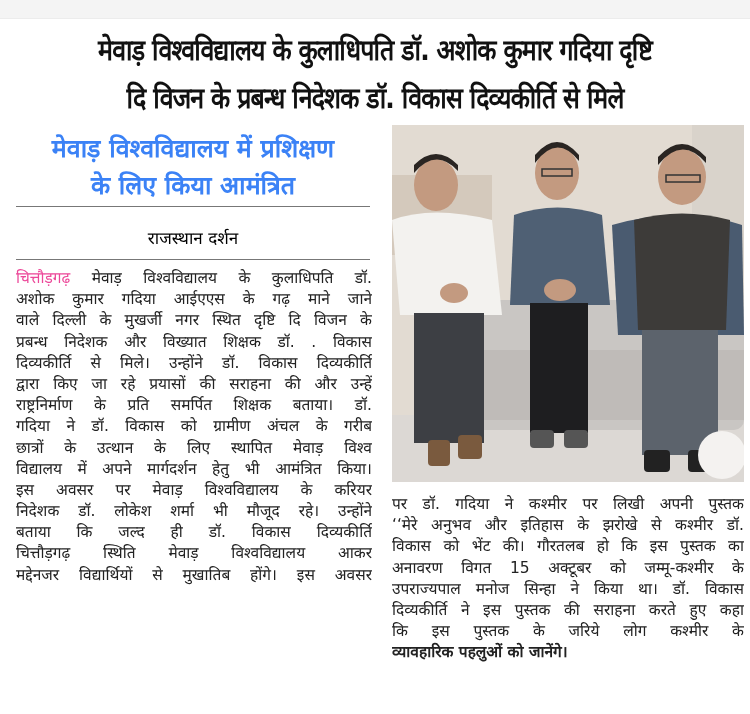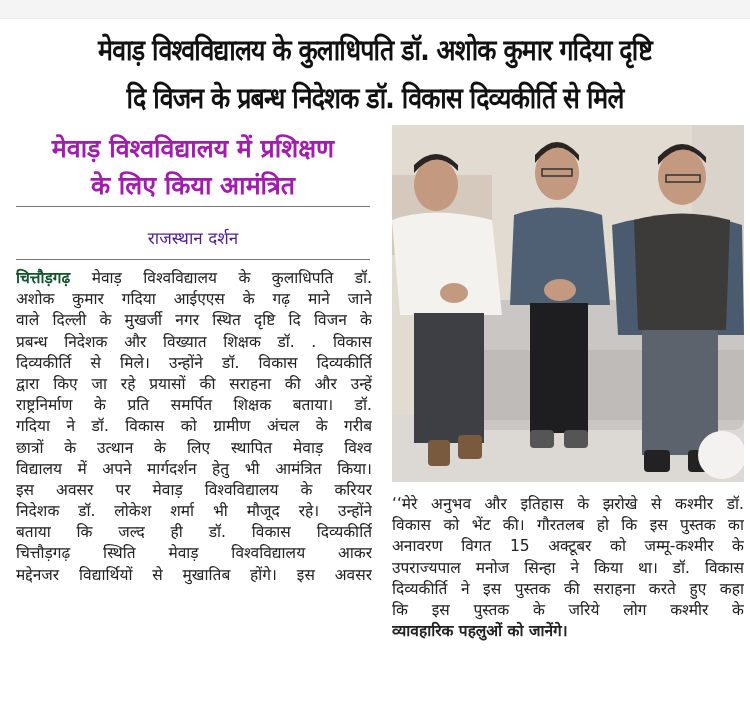"मेवाड़ विश्वविद्यालय में प्रशिक्षण" .subhead { color: #a21caf -> #3b82f6 }
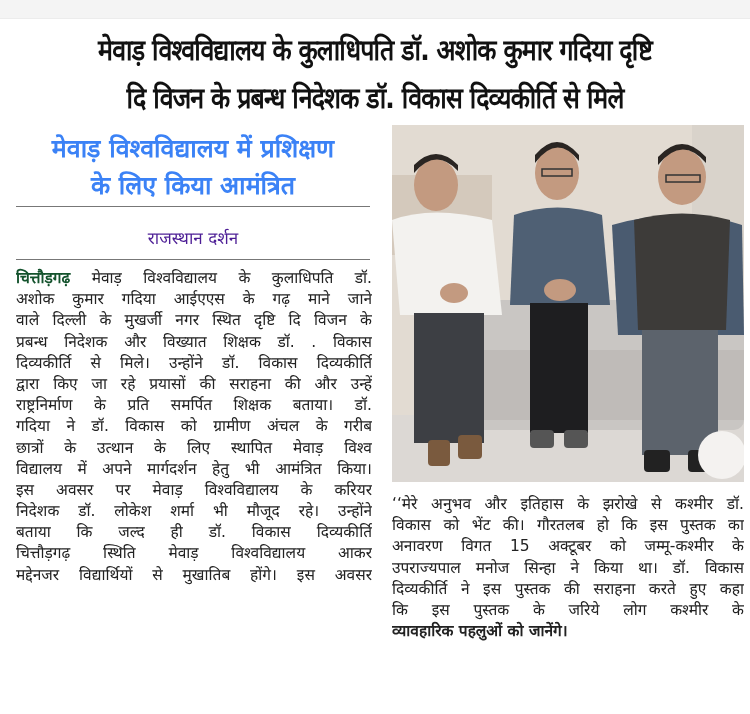"राजस्थान दर्शन" .byline { color: #4c1d95 -> #000000 }
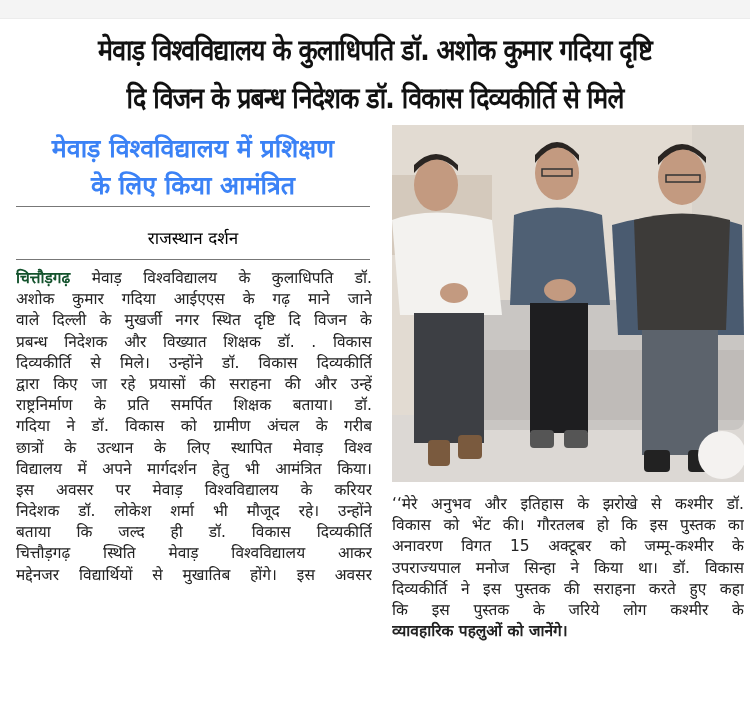"चित्तौड़गढ़" .dateline { color: #14532d -> #ec4899; font-weight: bold -> normal }
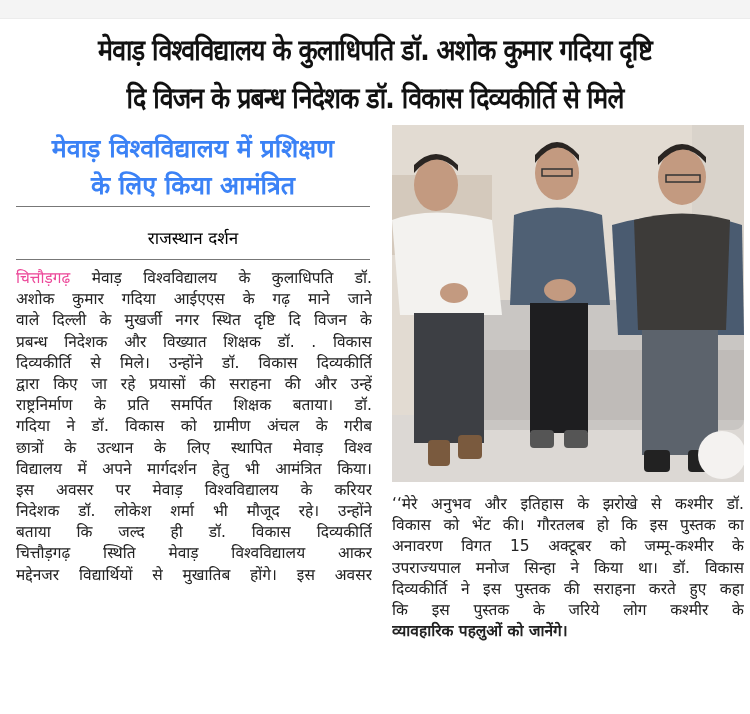"पर डॉ. गदिया ने कश्मीर" span.ln { html: none -> <span>पर डॉ. गदिया ने कश्मीर पर लिखी अपनी पुस्तक</span> }
